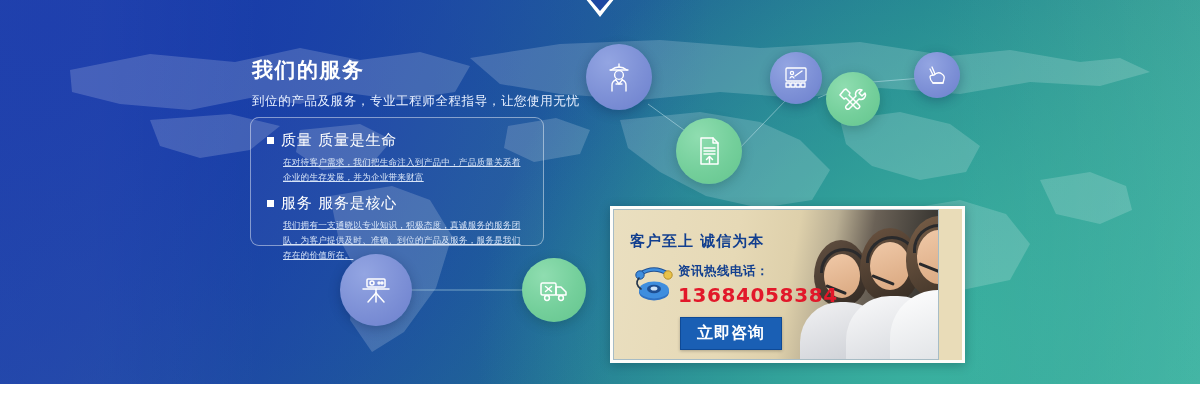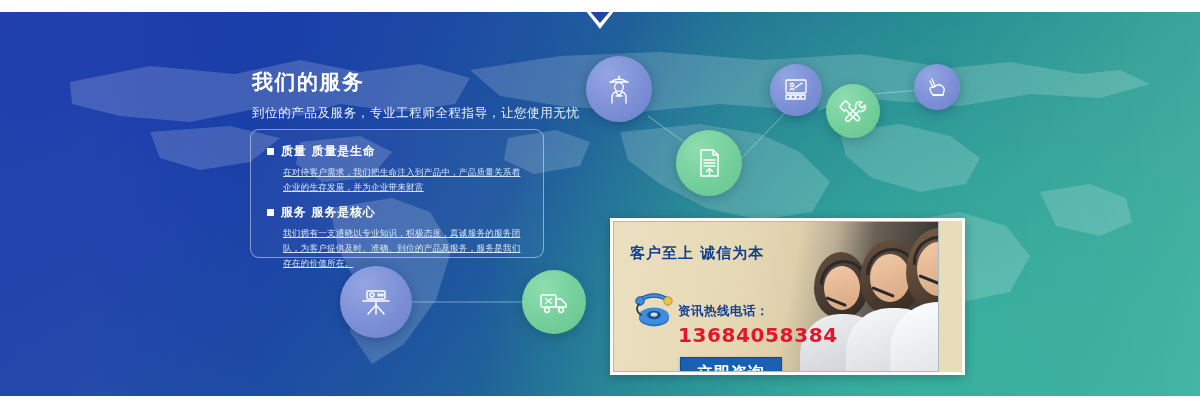"我们的服务" .bg { top: 12px -> 0 }
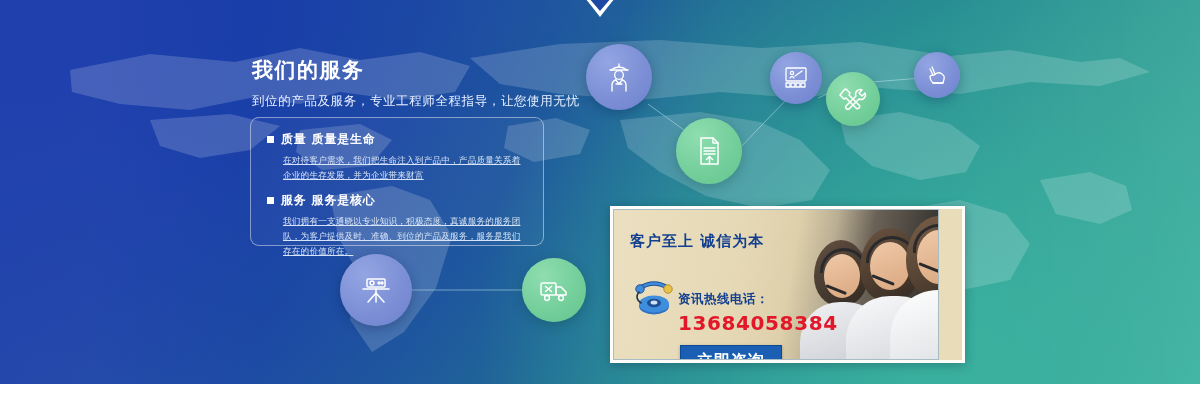"质量 质量是生命" .feat-title { font-size: 12px -> 15px; font-weight: bold -> normal }
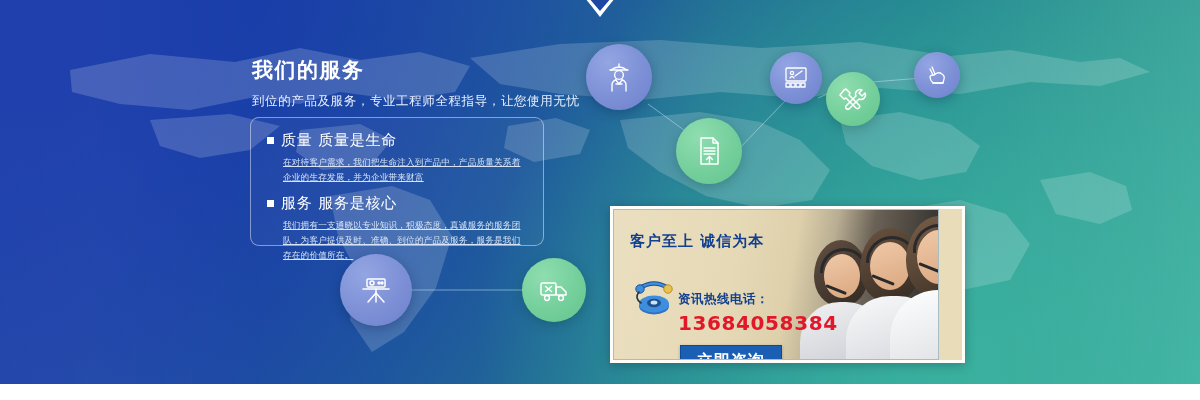"资讯热线电话：" .hot-txt { margin-top: 28px -> none }
